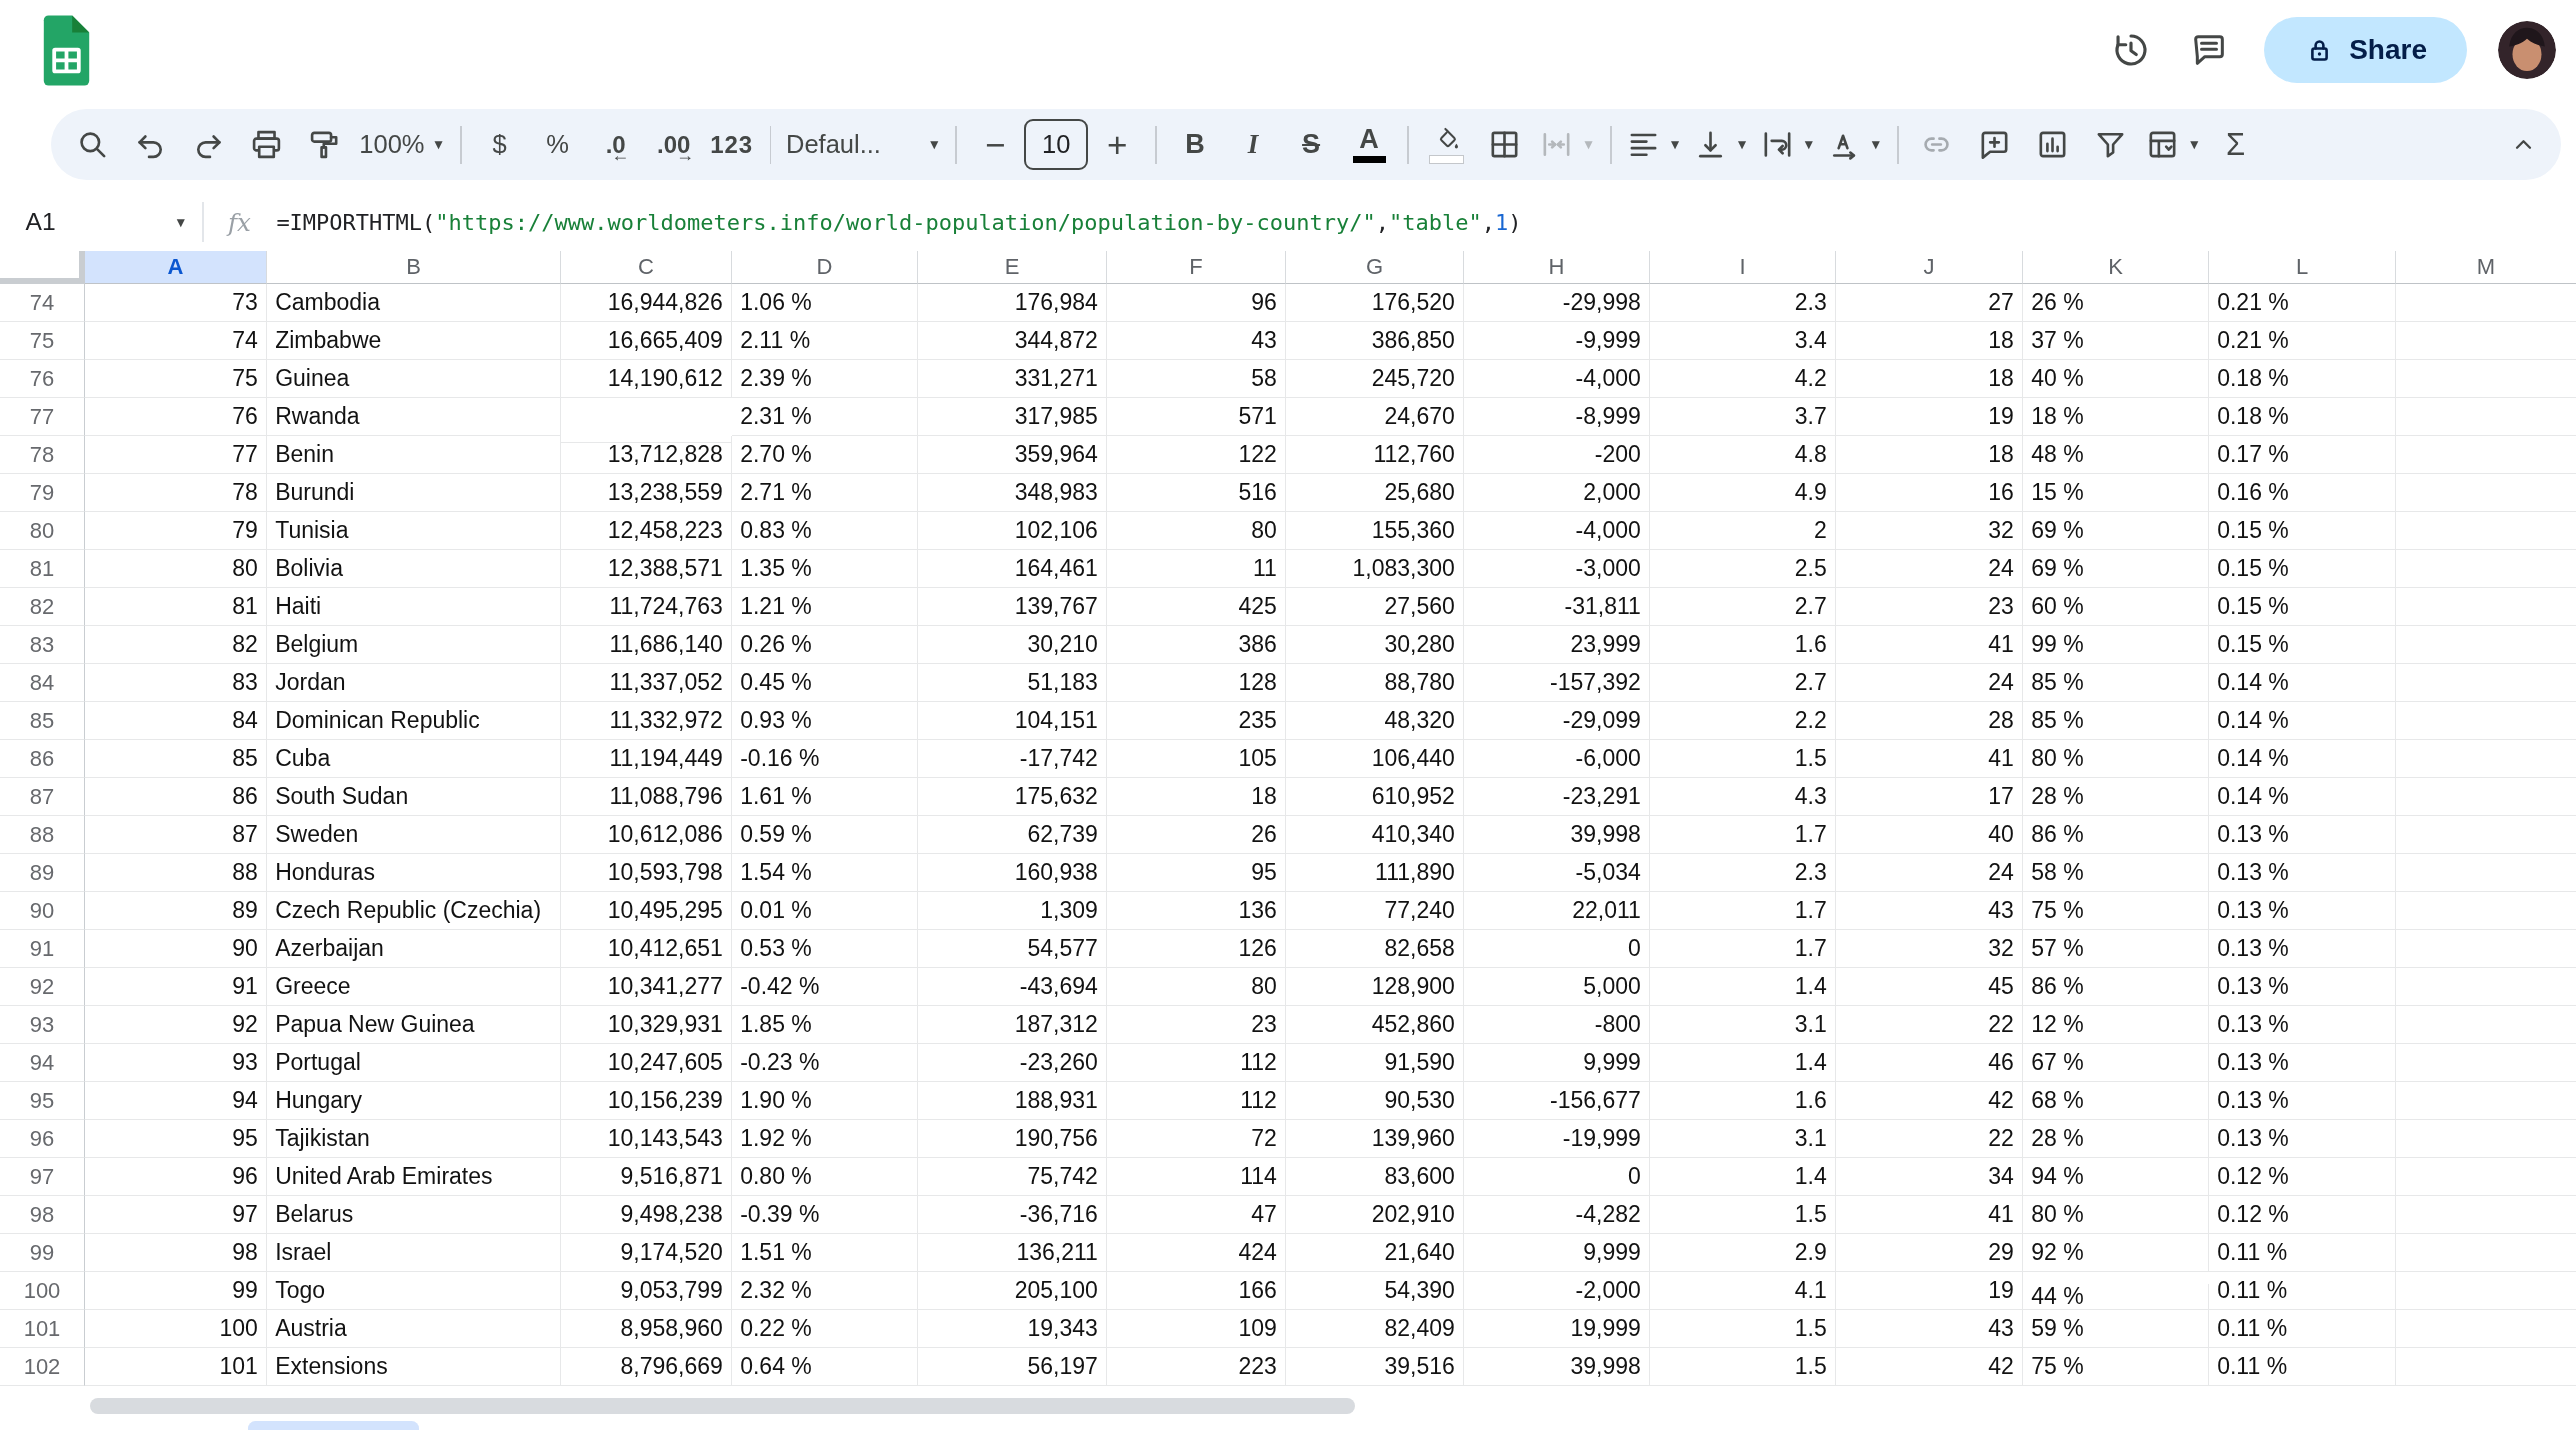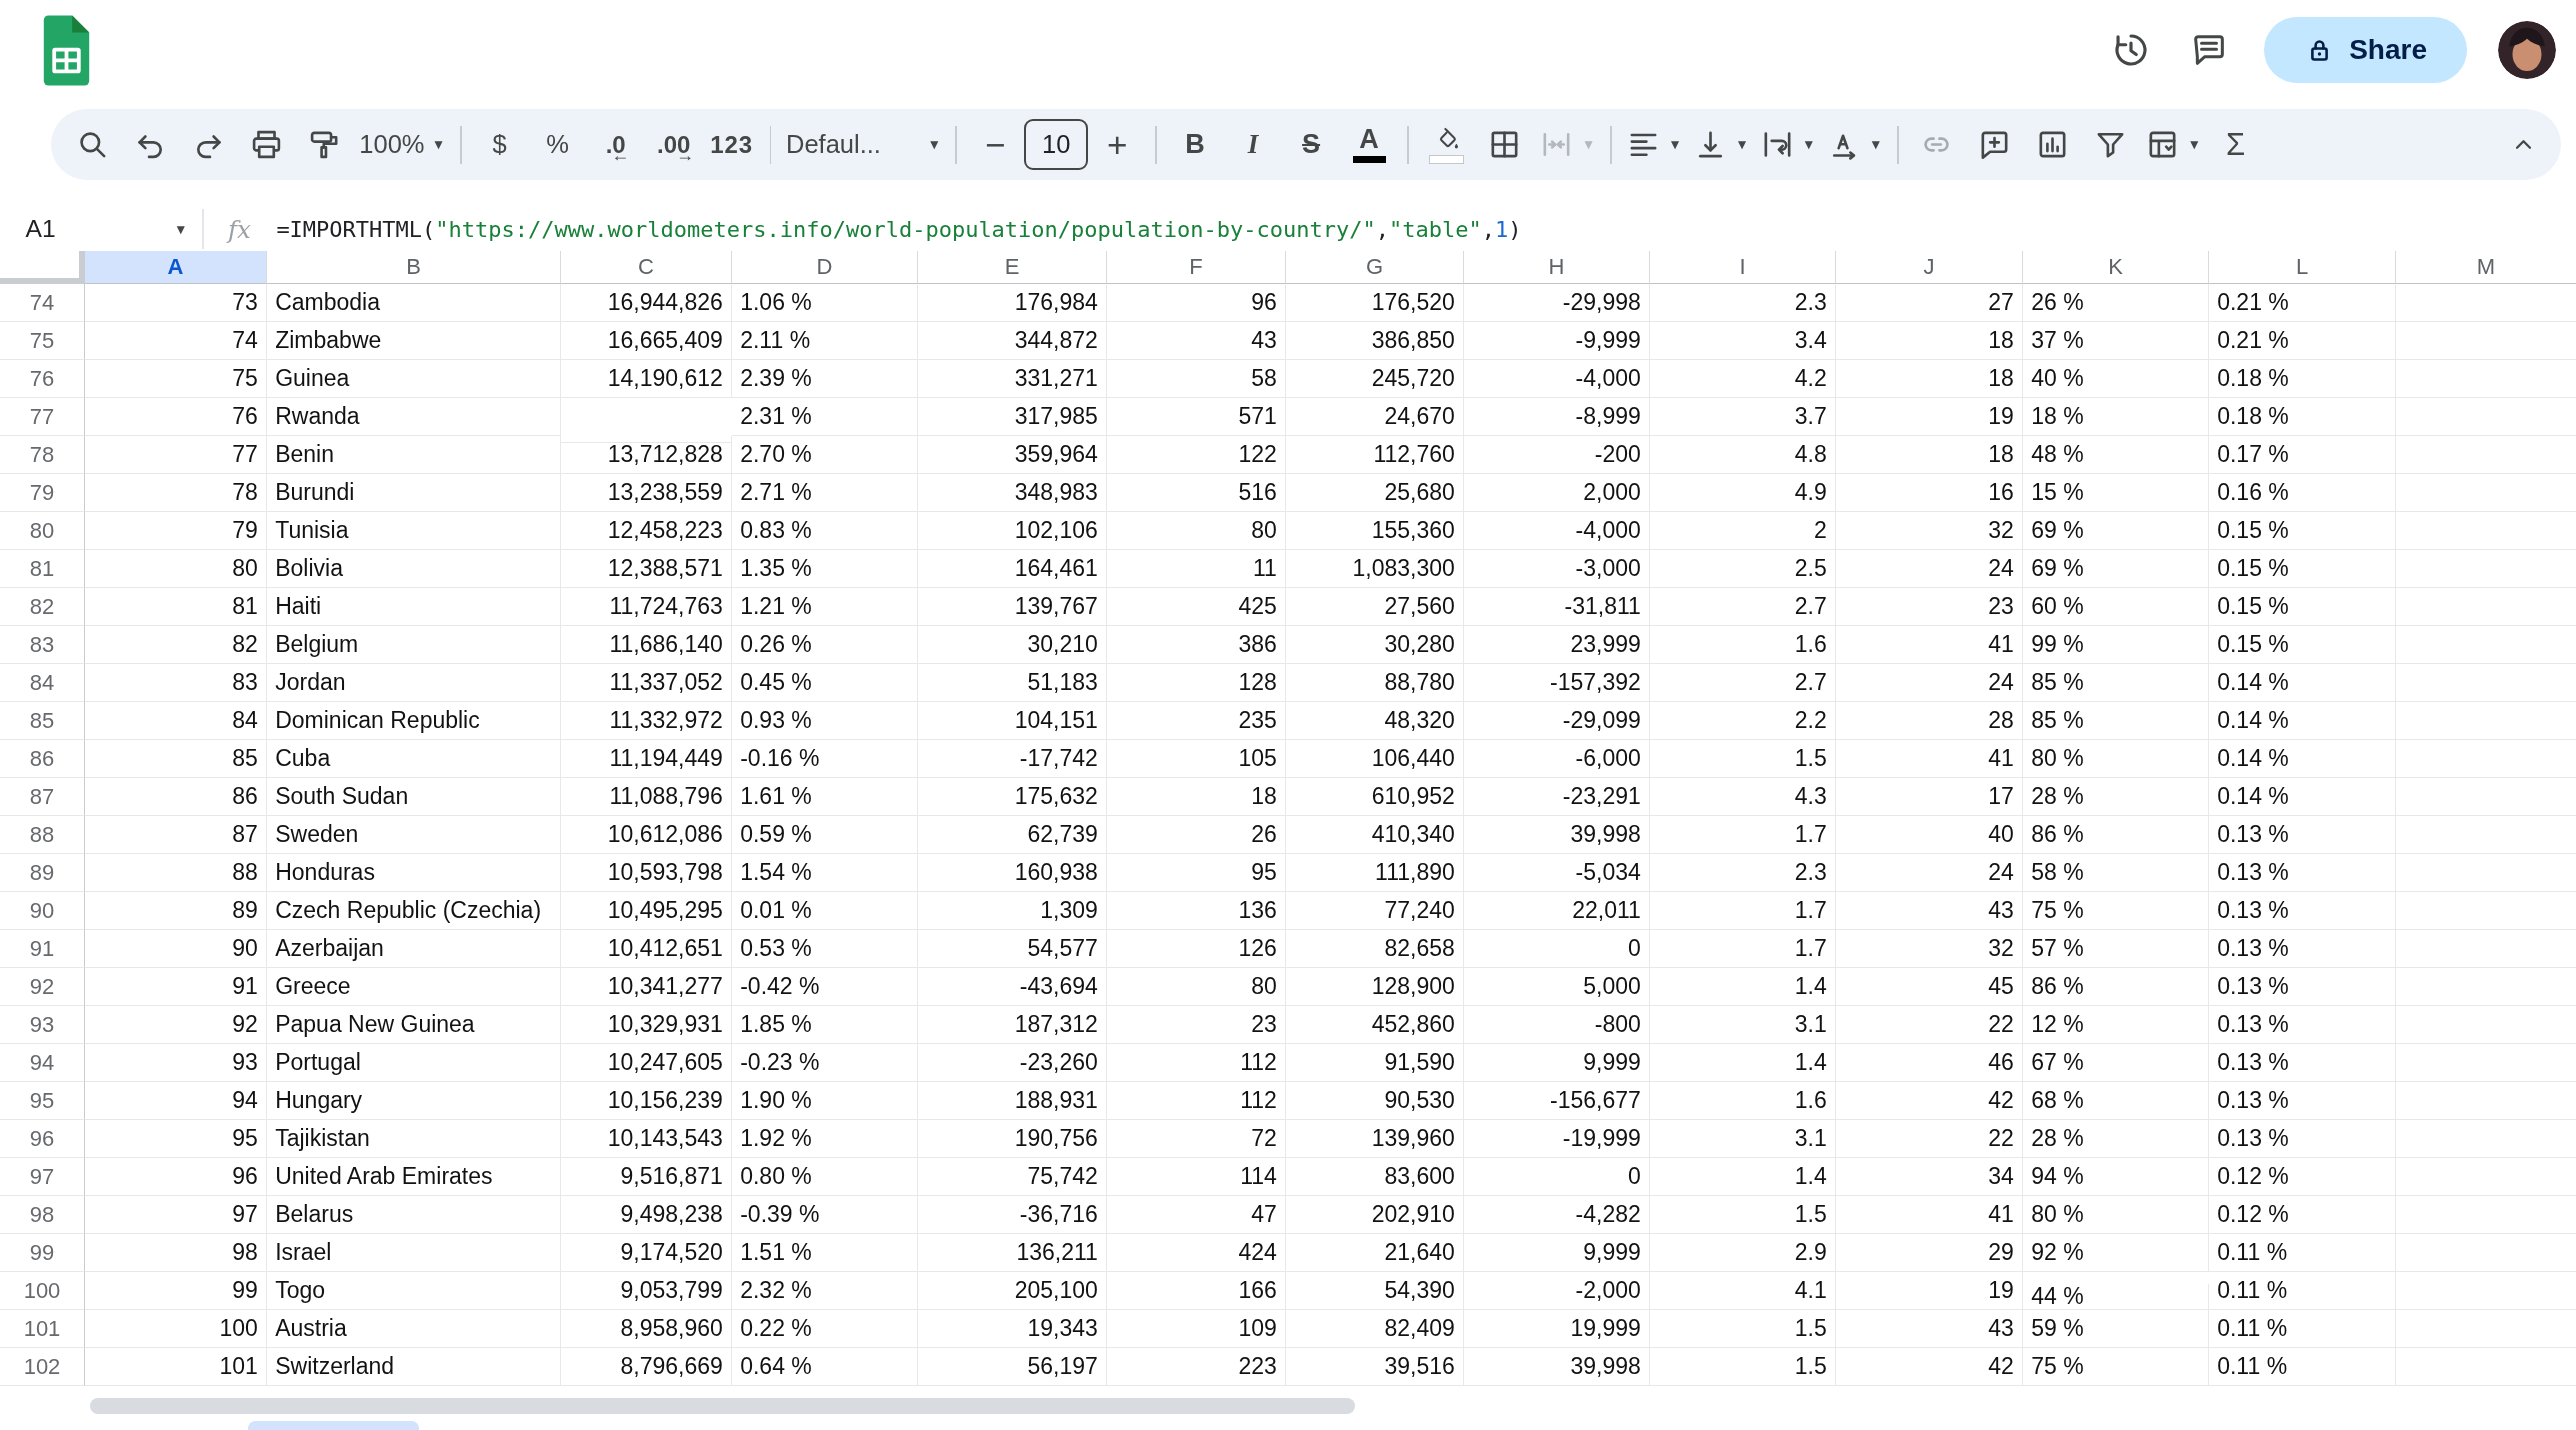"A1" .formula-bar { top: 196px -> 189px }
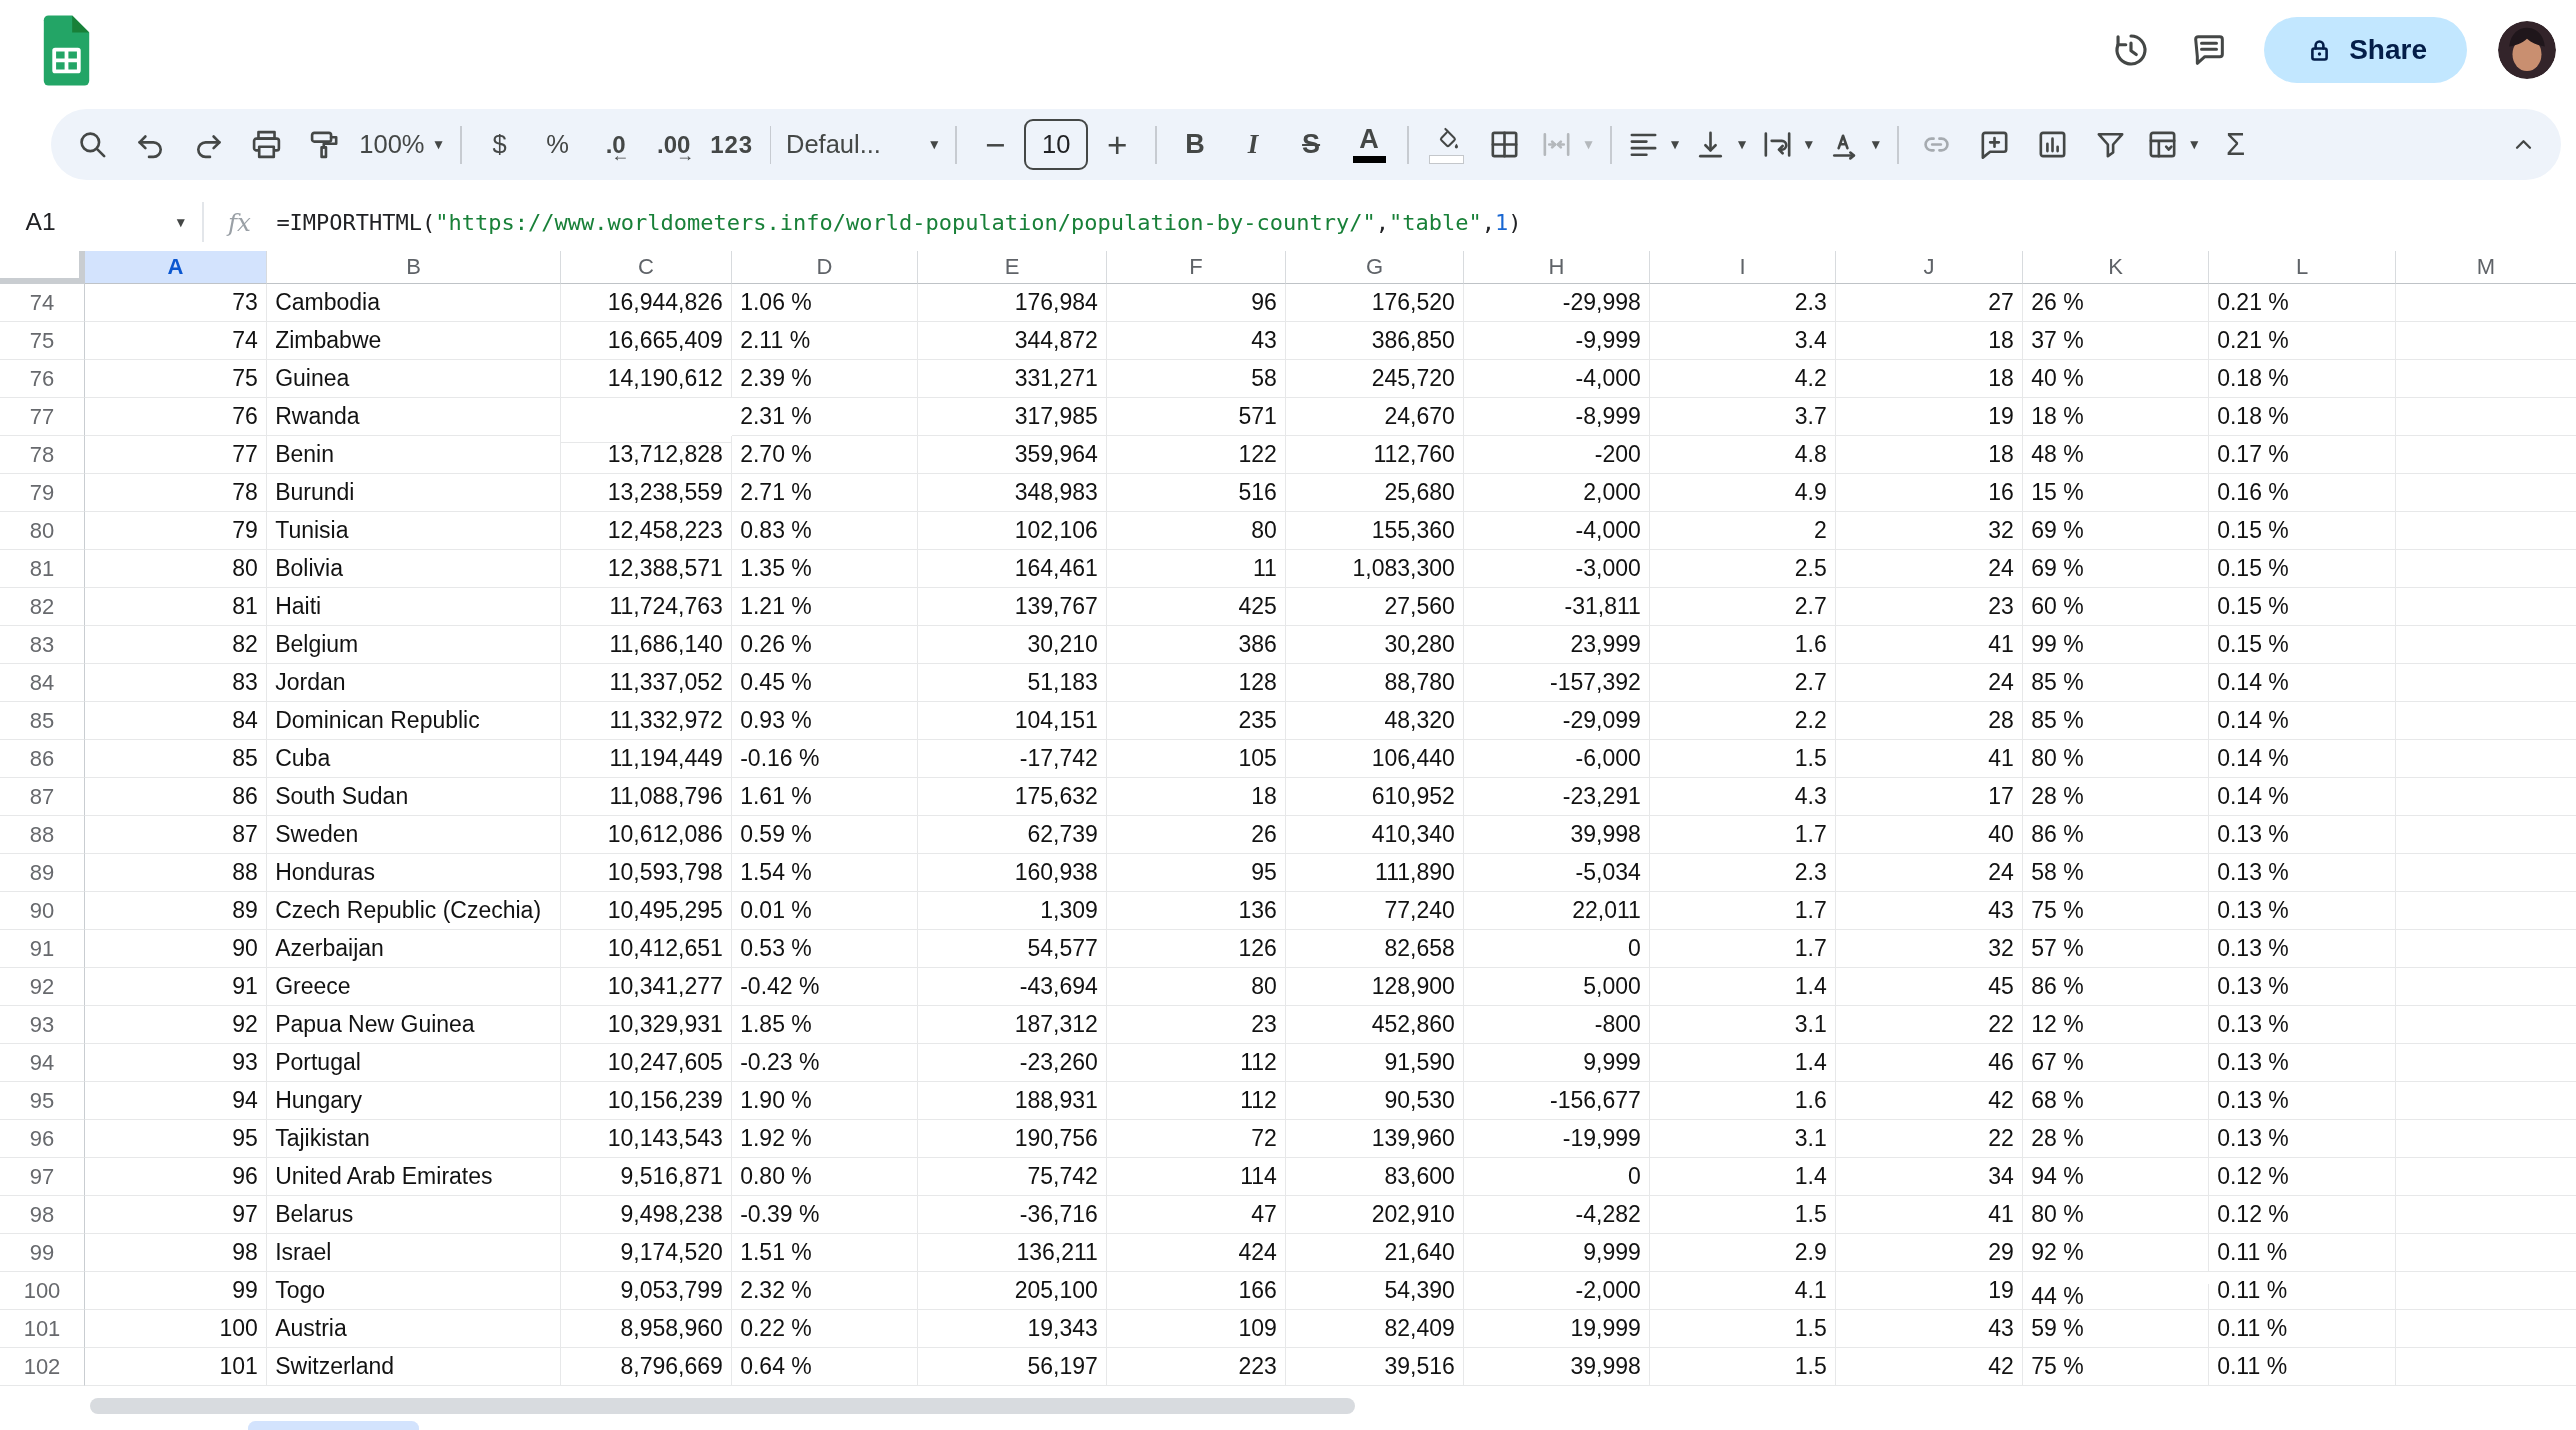"Switzerland" div.g-cell { text: Switzerland -> Extensions }
